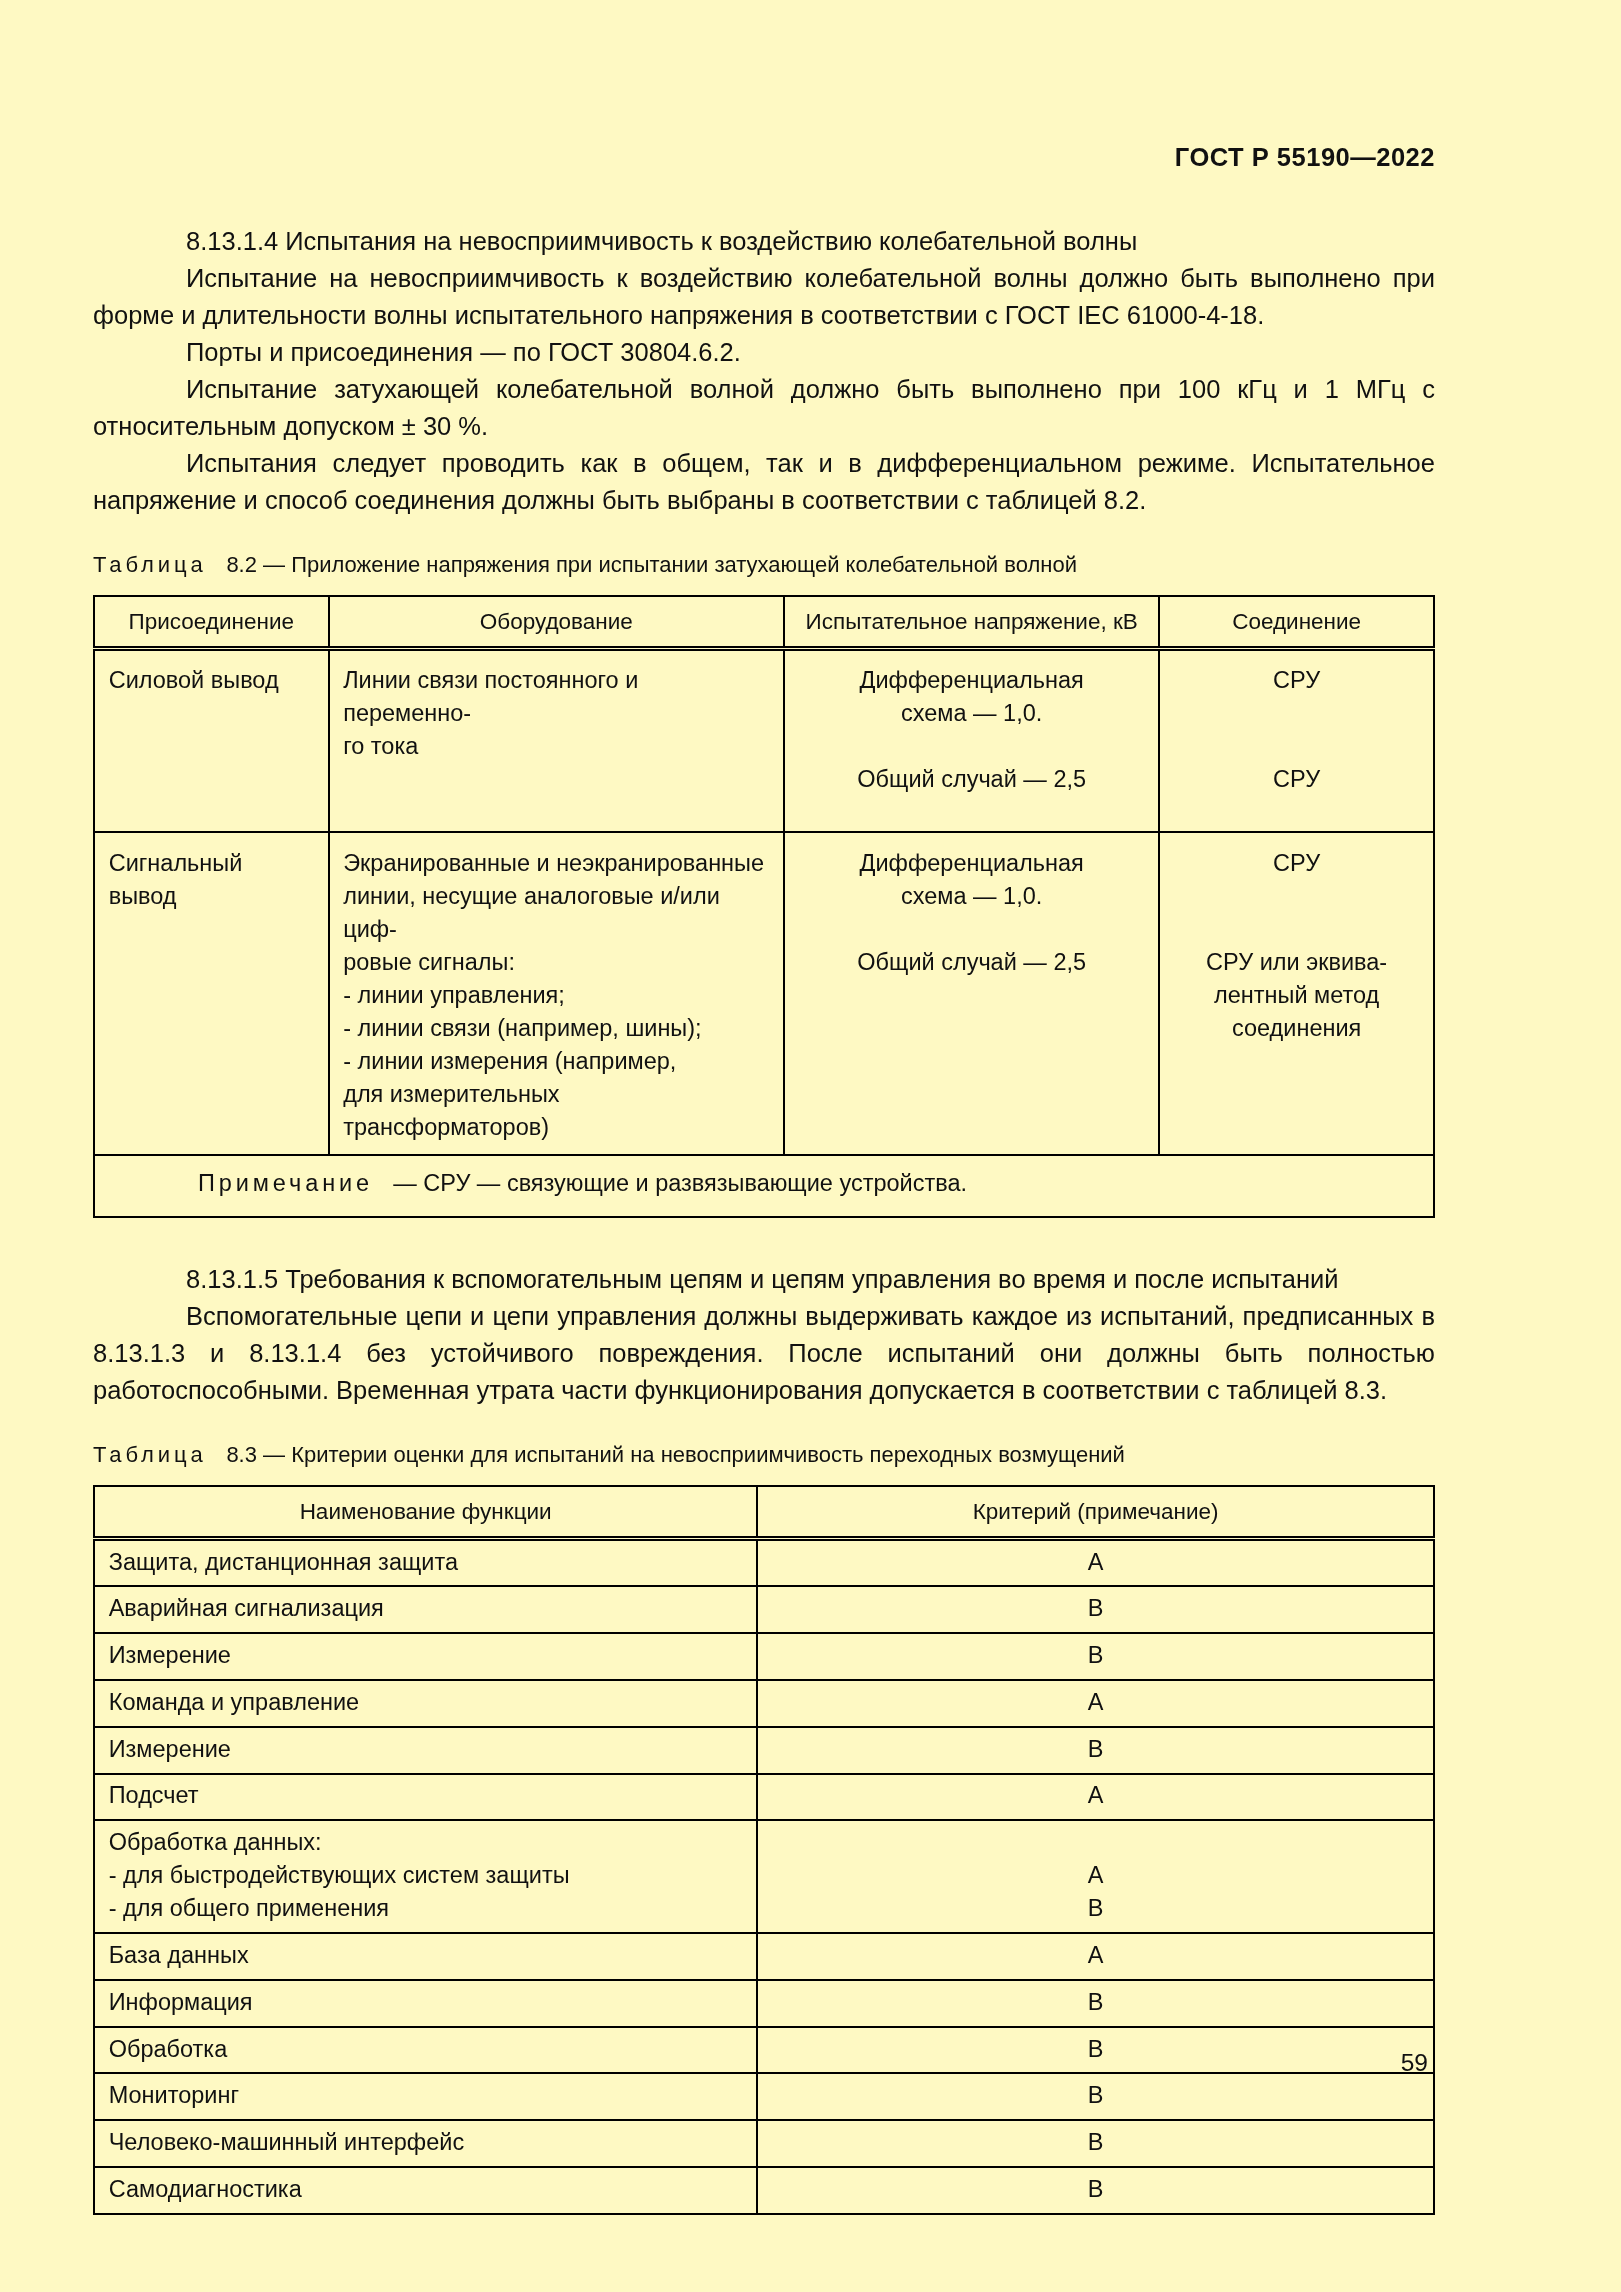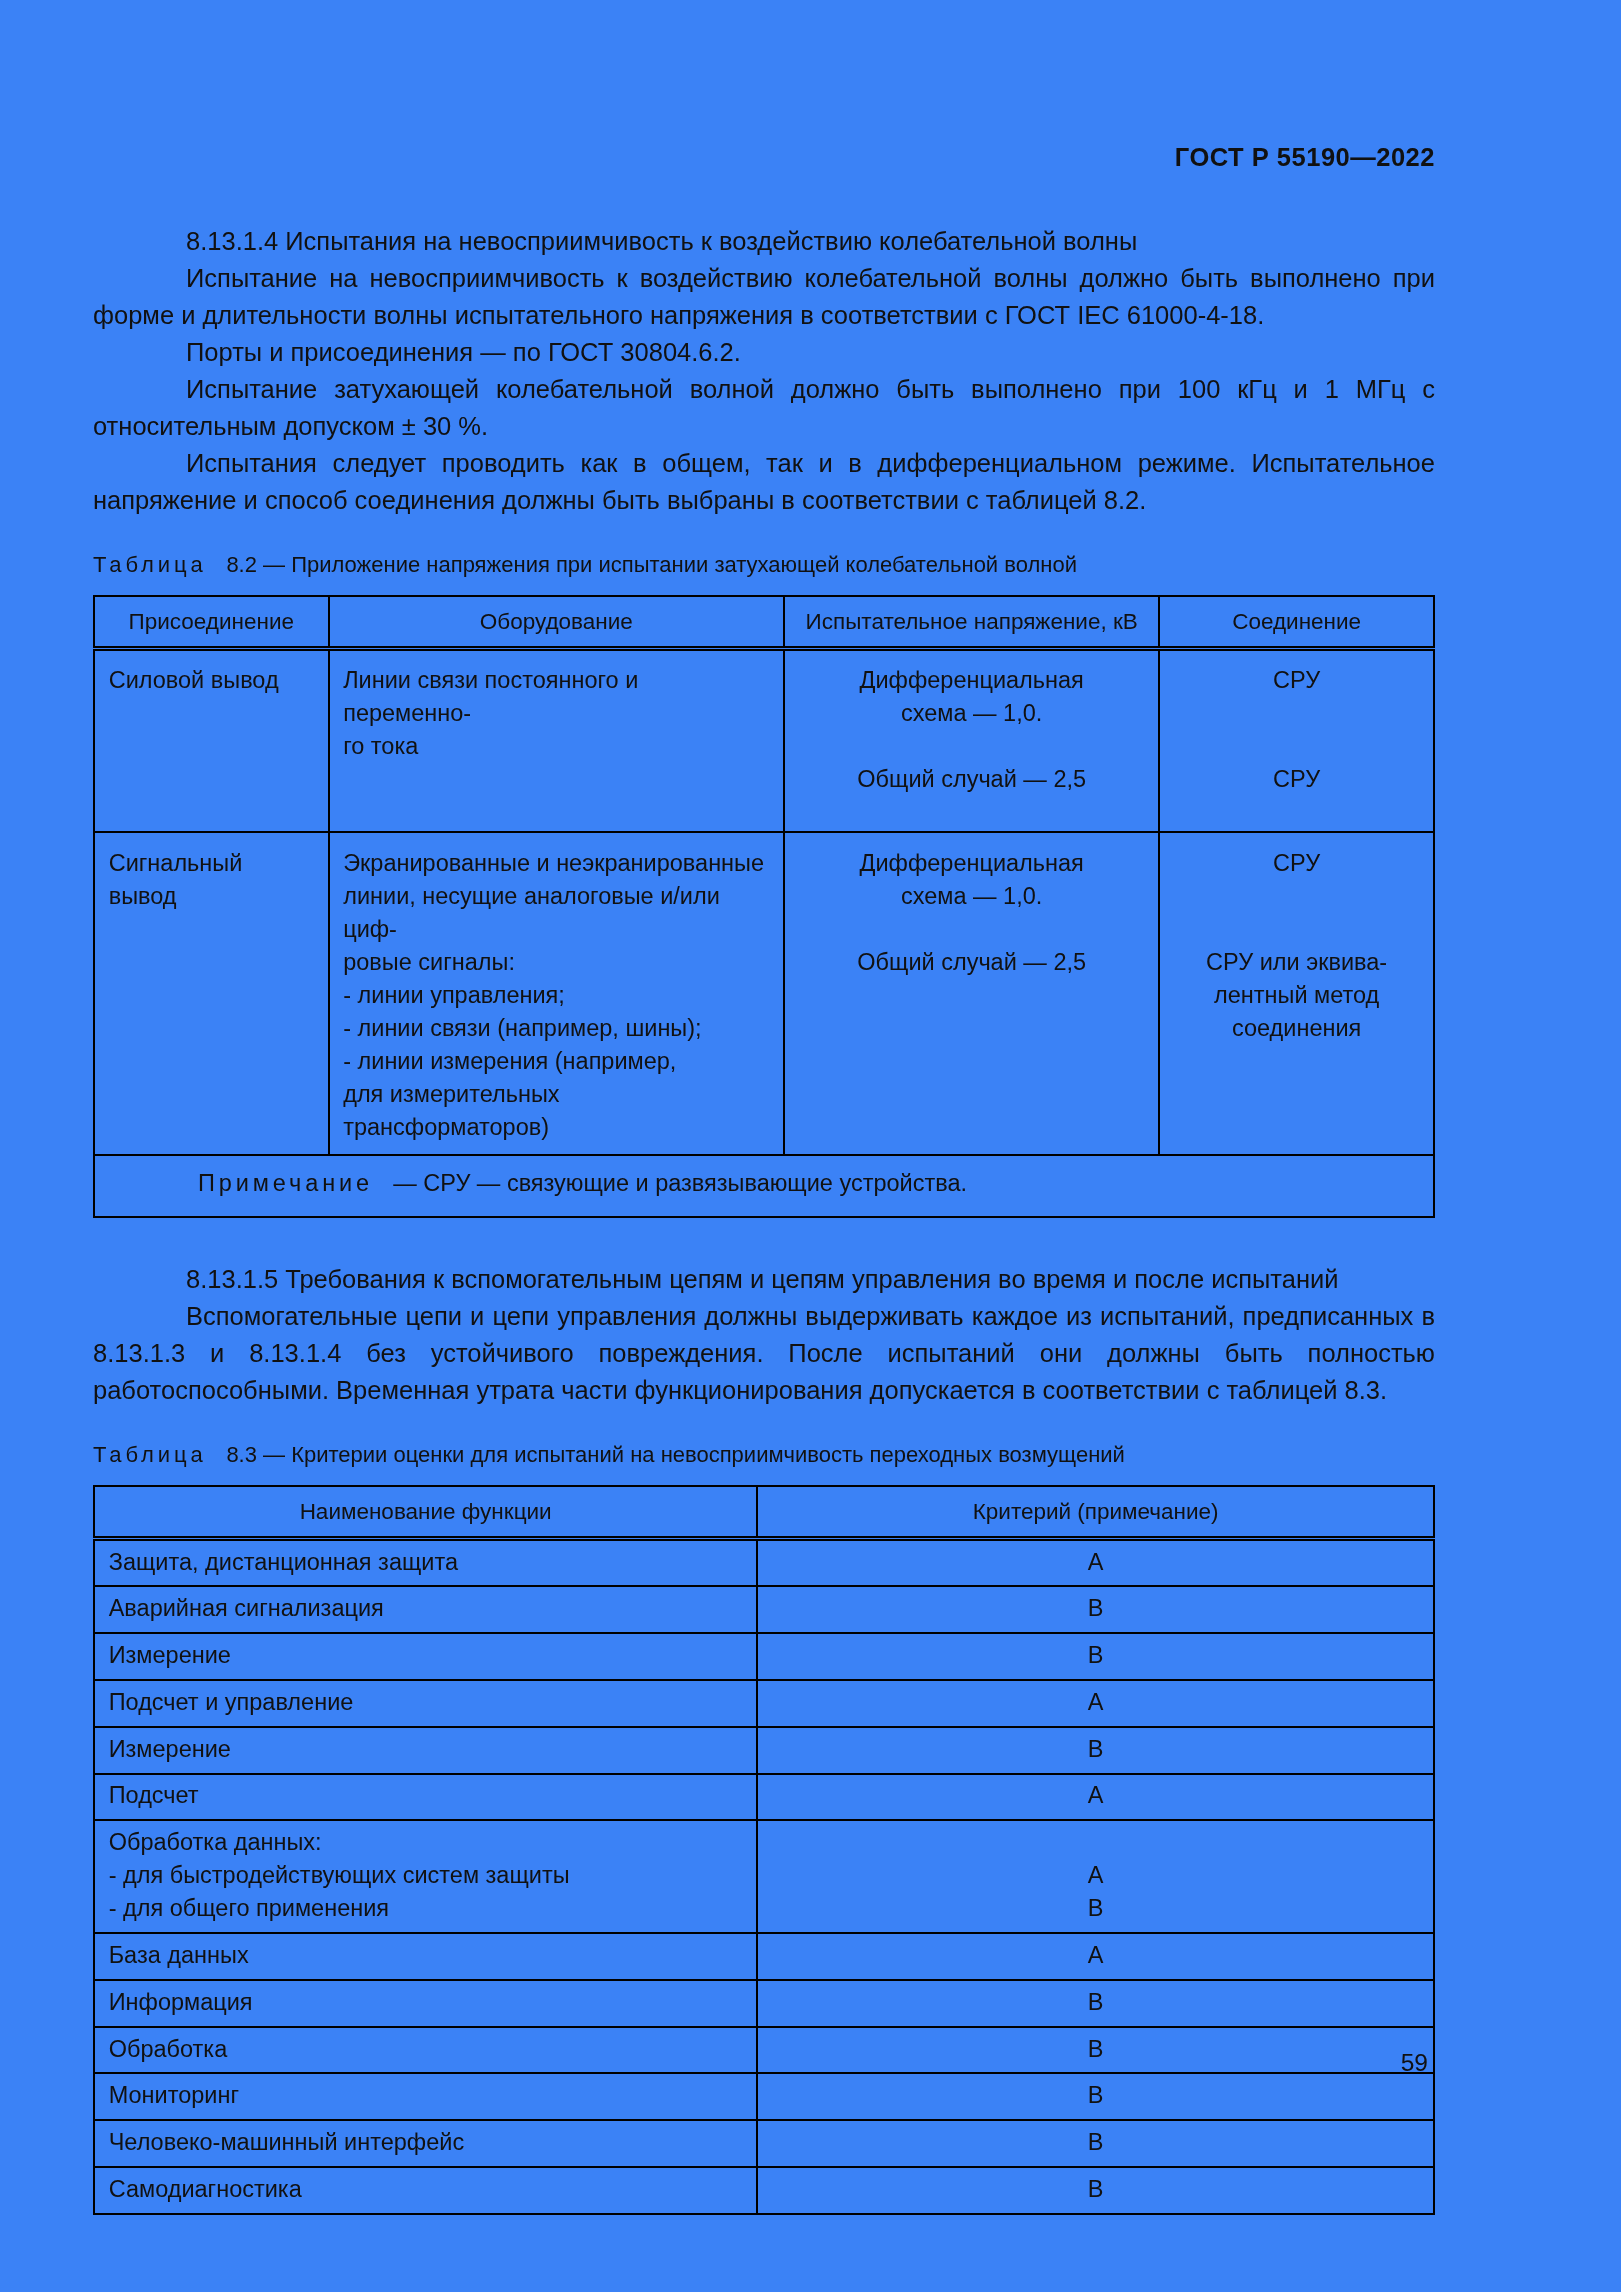"ГОСТ Р 55190—2022" .page { background: #3b82f6 -> #fef9c3 }
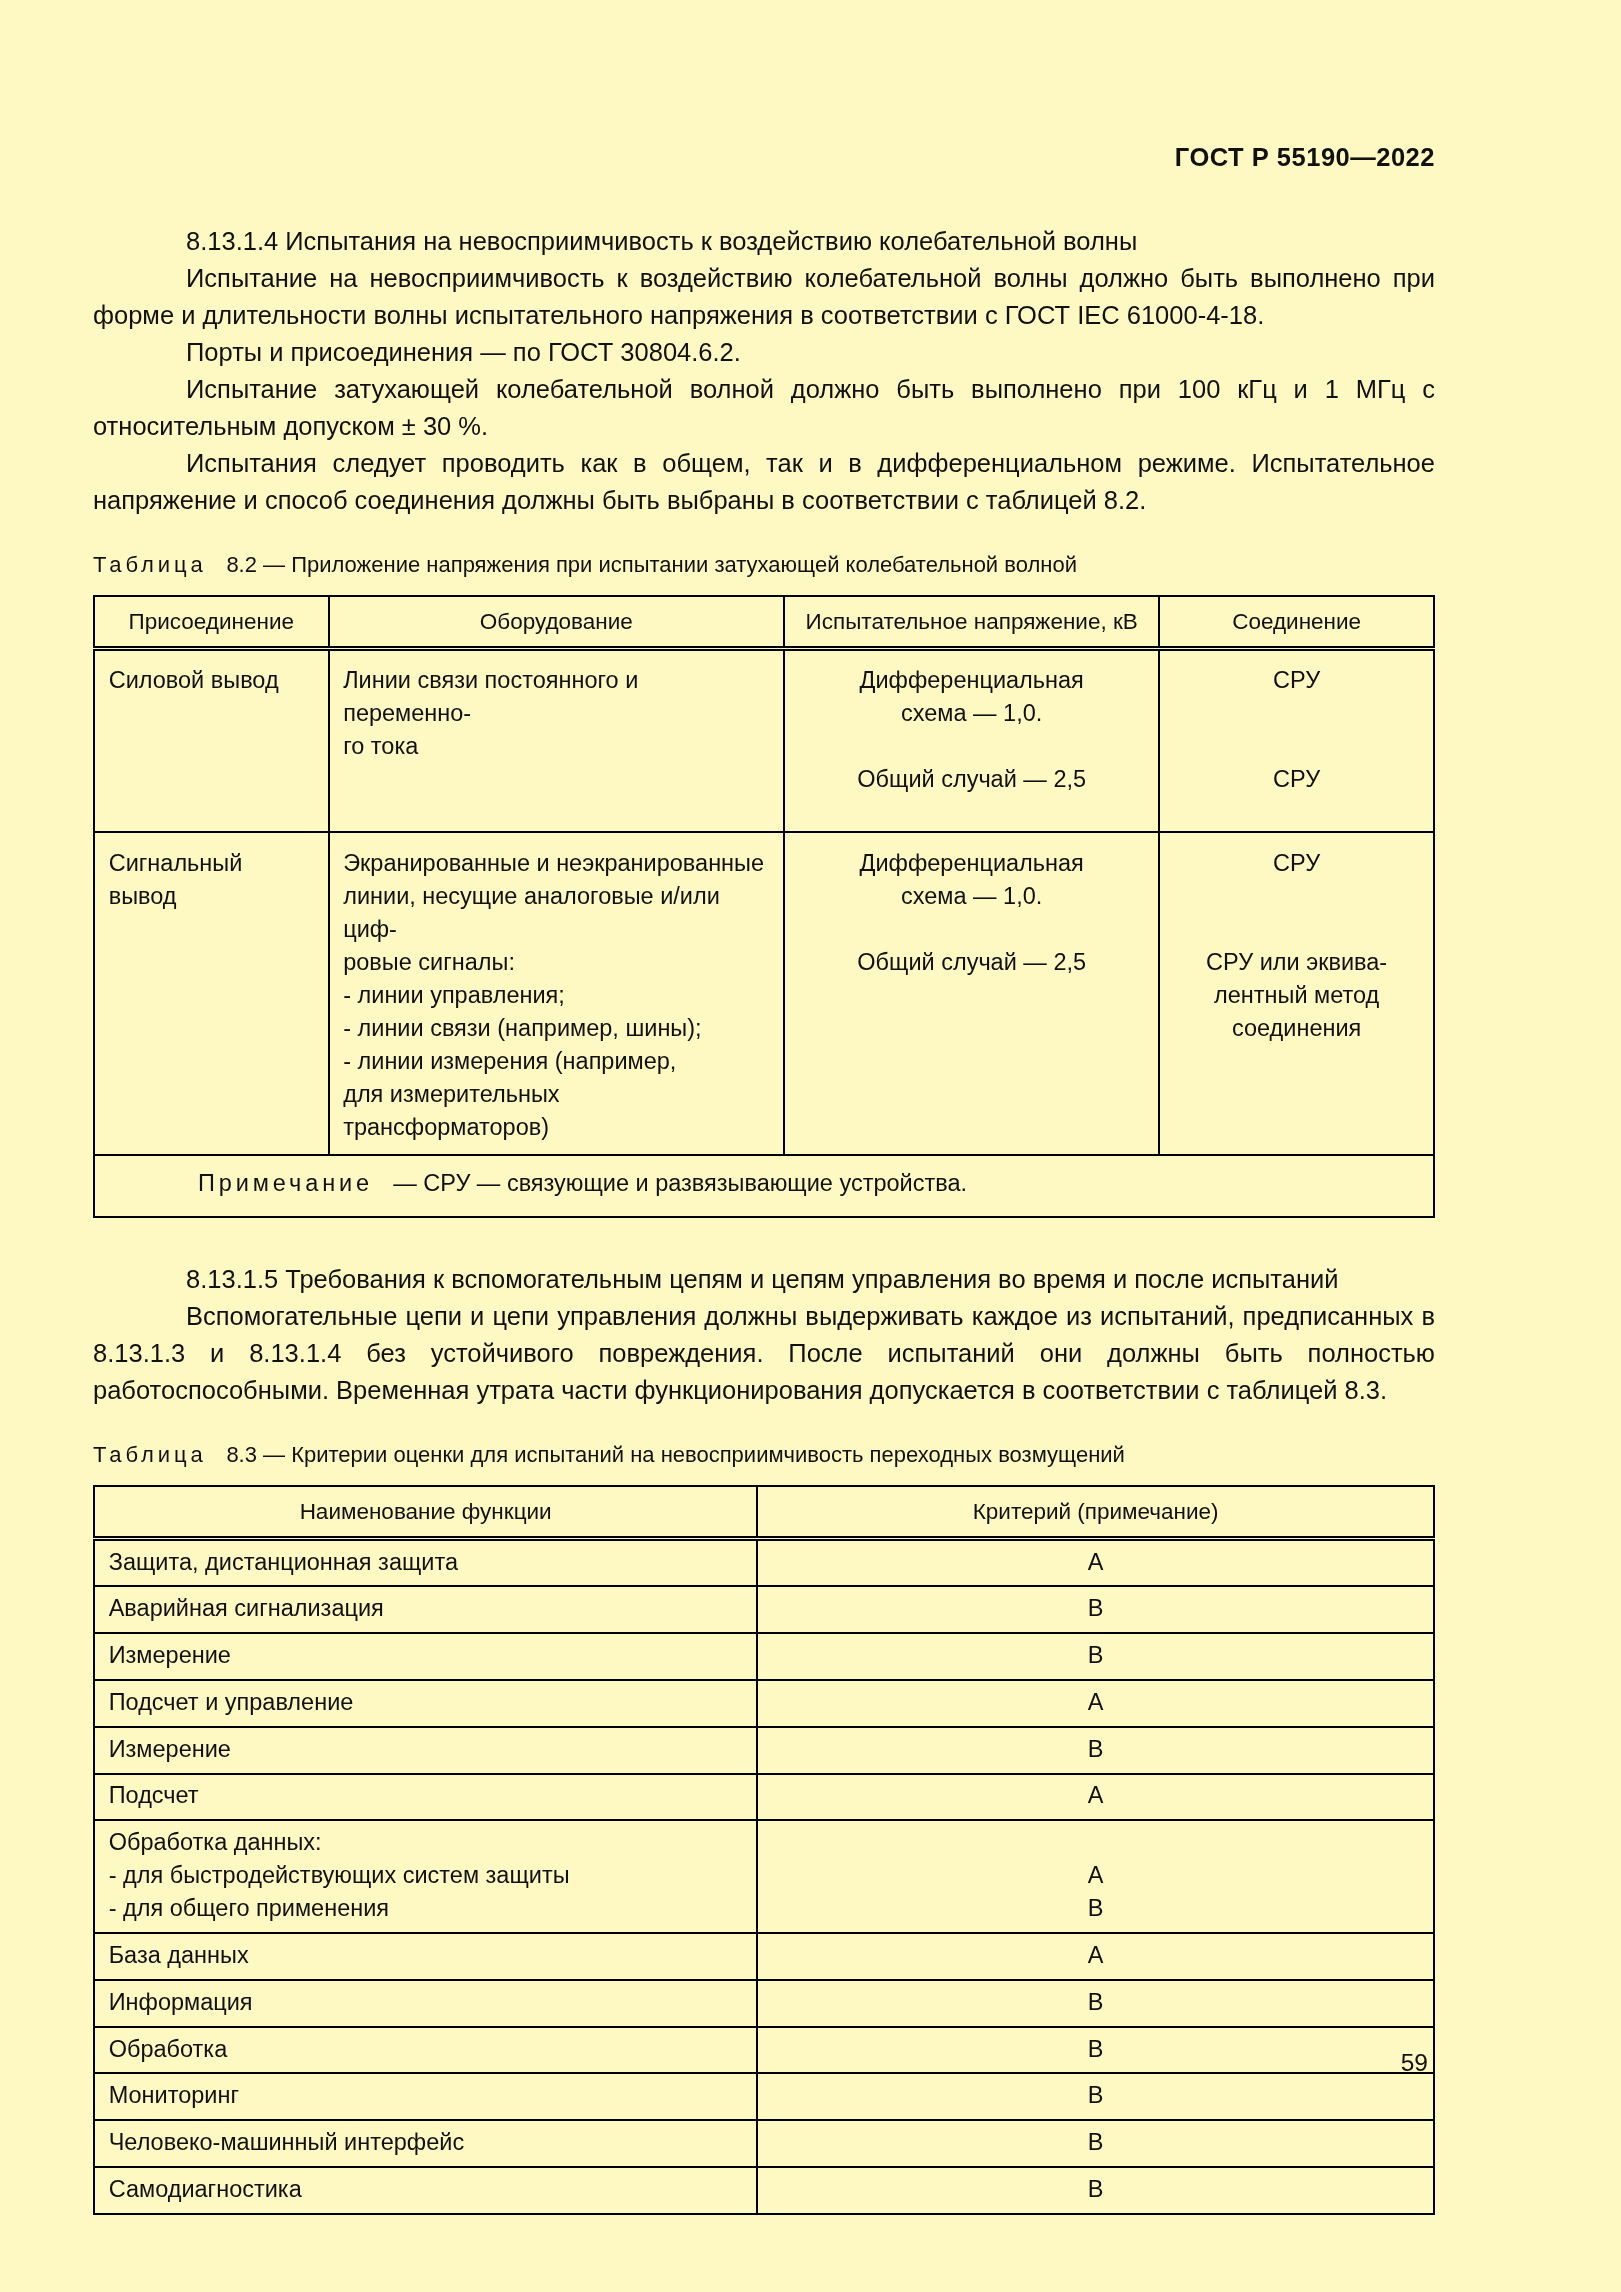"Подсчет и управление" td.pre { text: Подсчет -> Команда }
